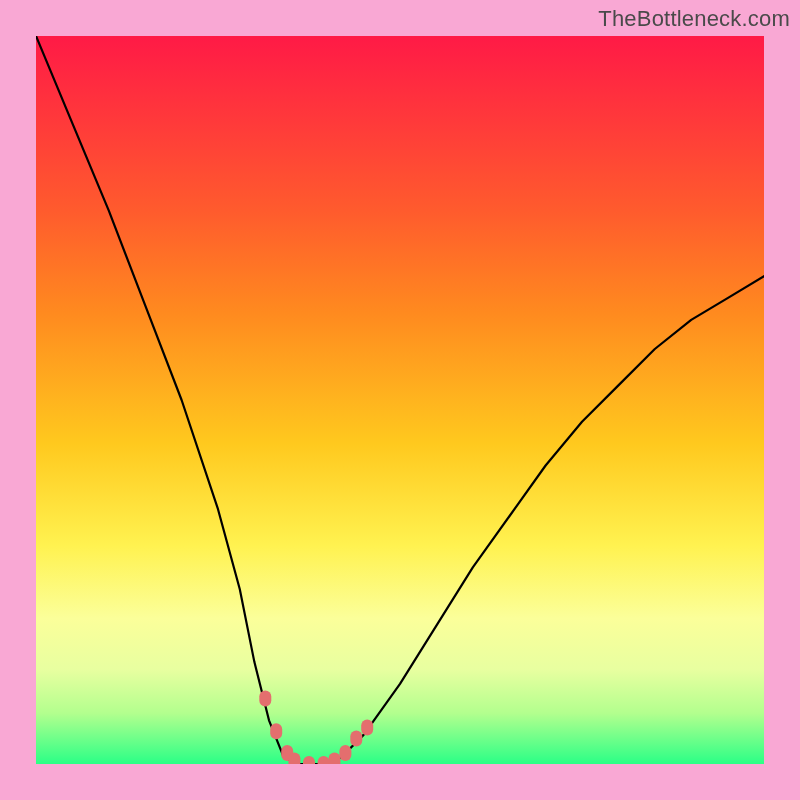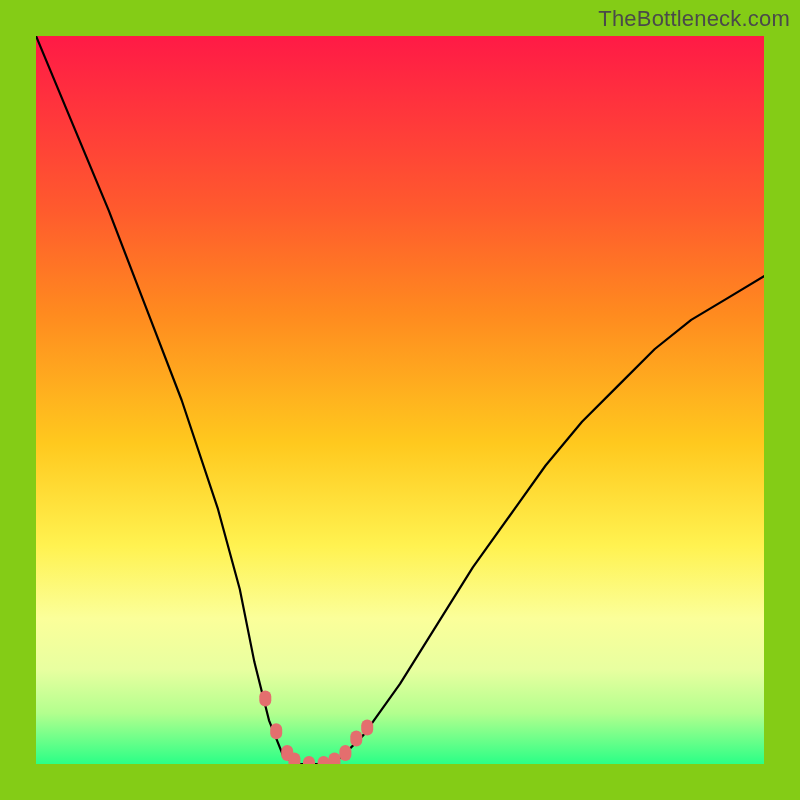"TheBottleneck.com" .frame { background: #84cc16 -> #f9a8d4 }
